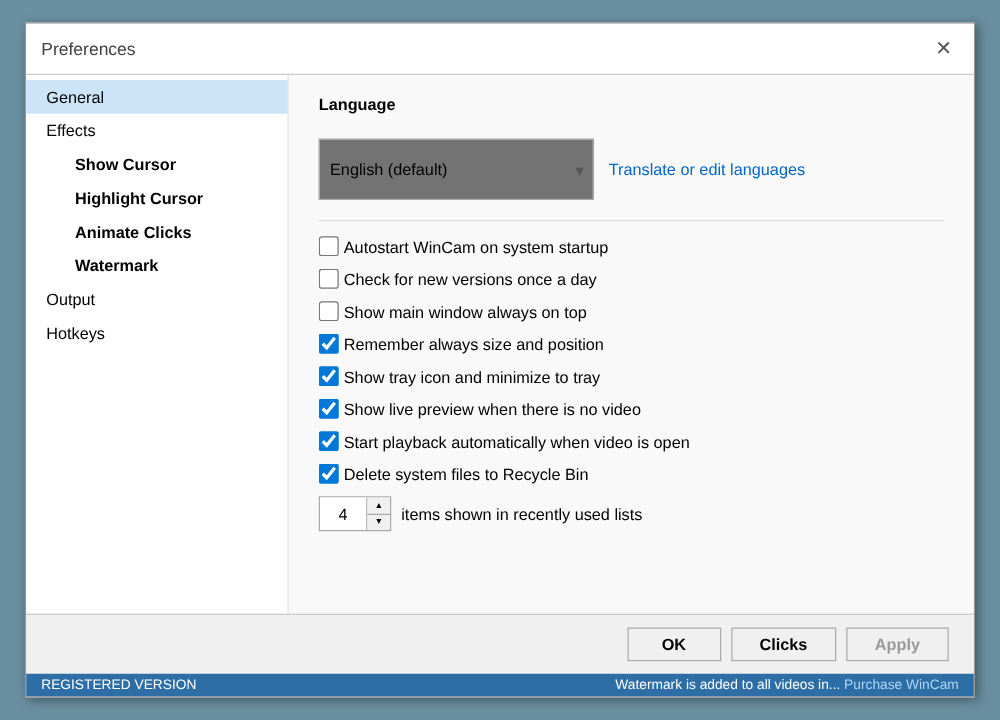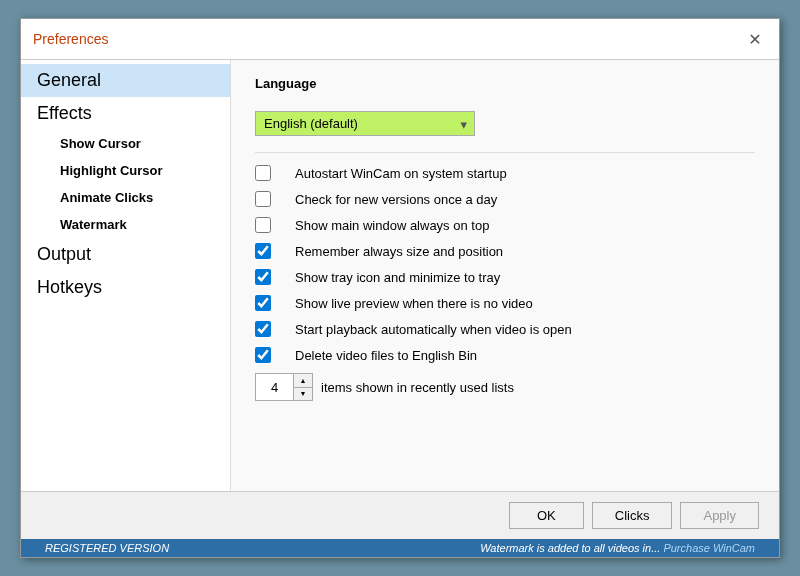"Preferences" .titlebar-title { color: #c2410c -> #404040 }
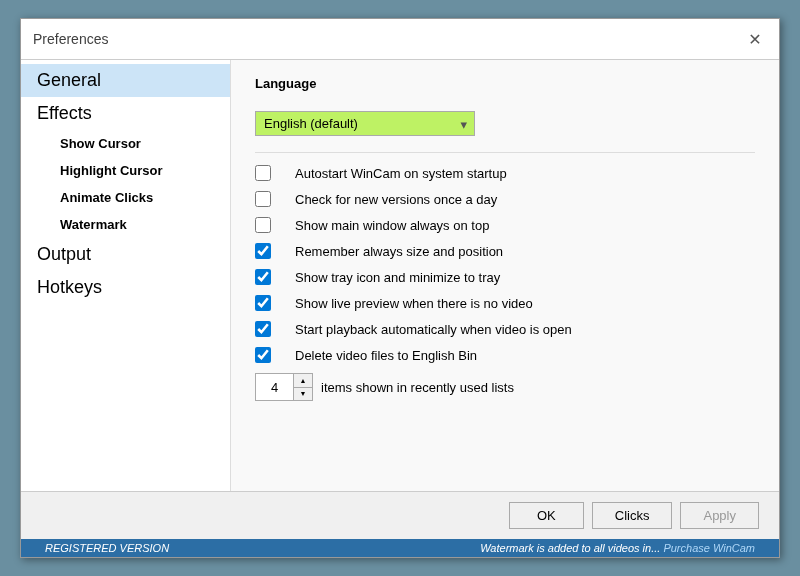"General" .sidebar-item { font-size: 18px -> 13px }
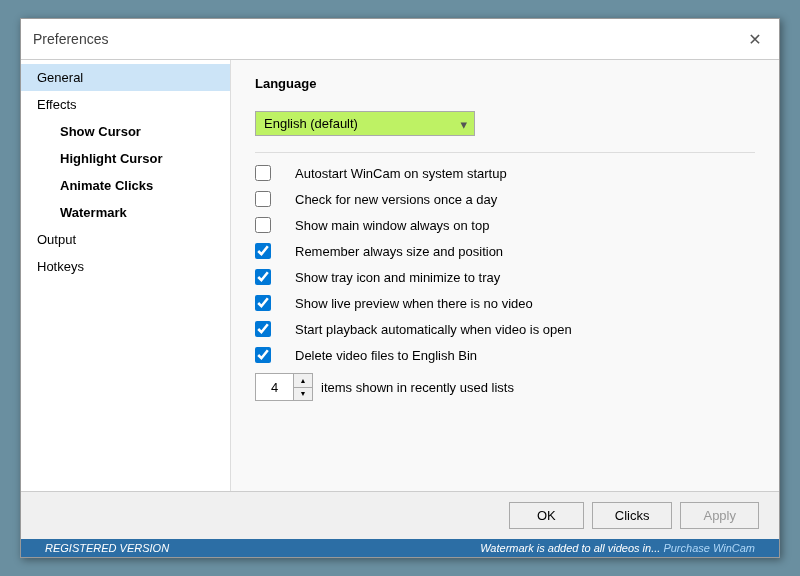"English (default)" .lang-select { background: #bef264 -> #737373; padding: 4px 8px -> 16px 8px }
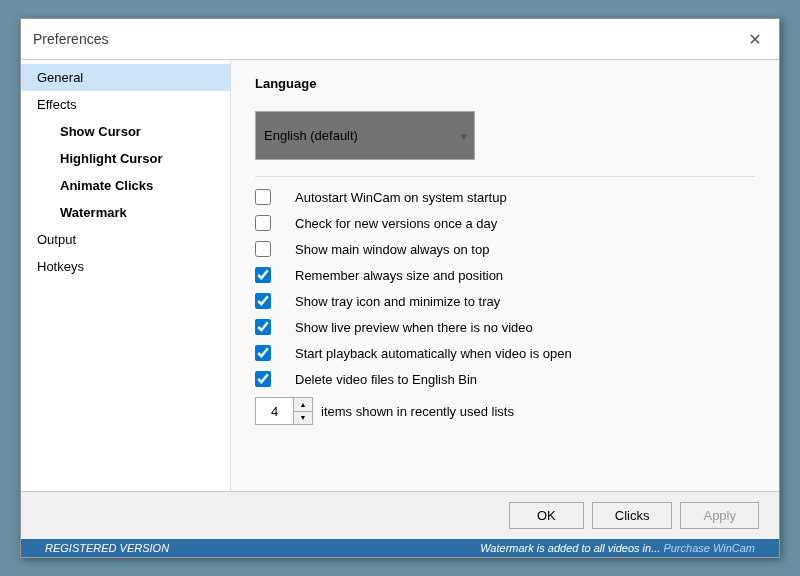"Translate or edit languages" a.translate-link { html: none -> <a>Translate or edit languages</a> }
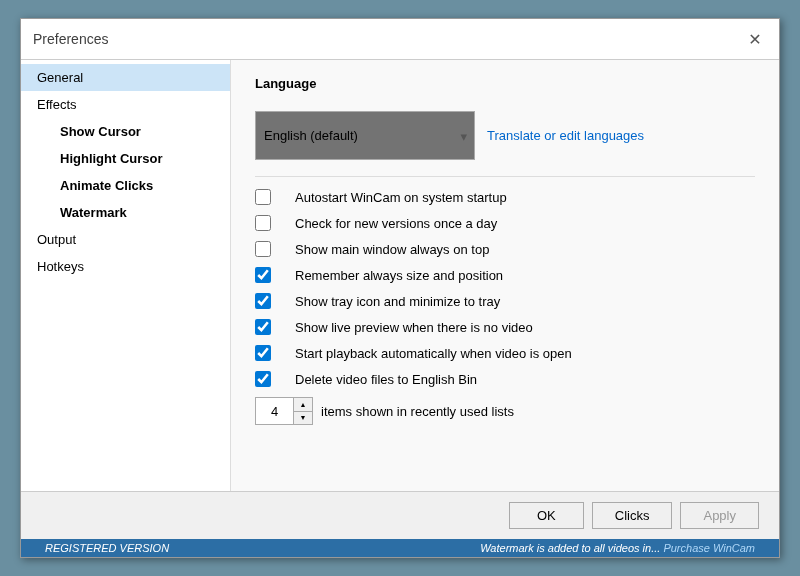"Autostart WinCam on system startup" .checkbox-row { gap: 24px -> 4px }
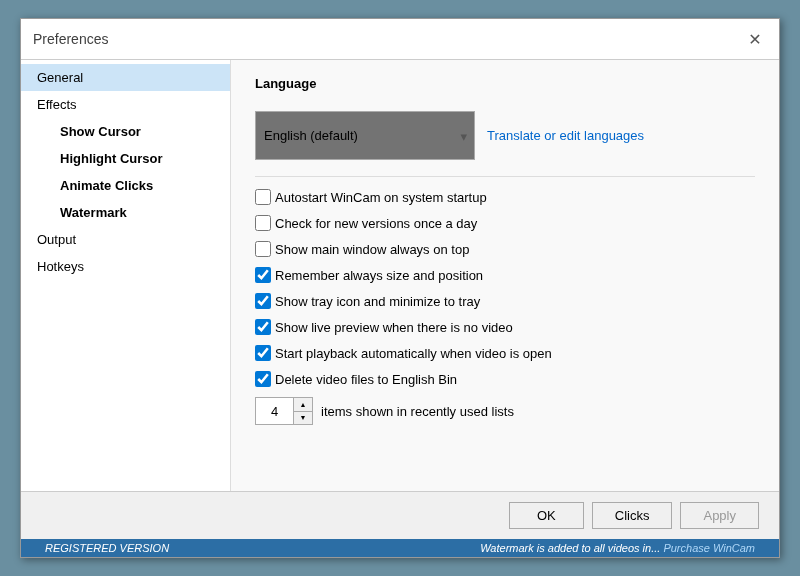"Delete video files to English" label { text: video files to English -> system files to Recycle }
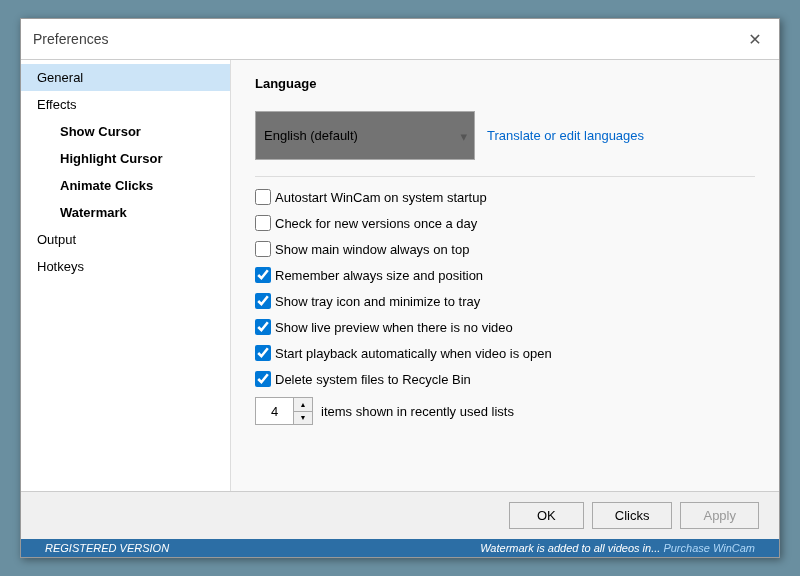"OK" .footer-btn { font-weight: none -> bold }
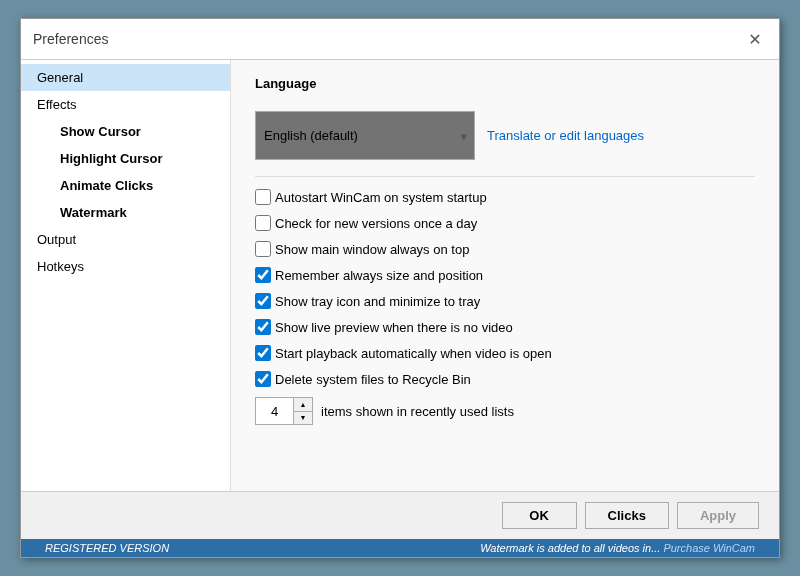"REGISTERED VERSION" .watermark-bar { font-style: italic -> none; padding: 3px 24px -> 3px 12px }
